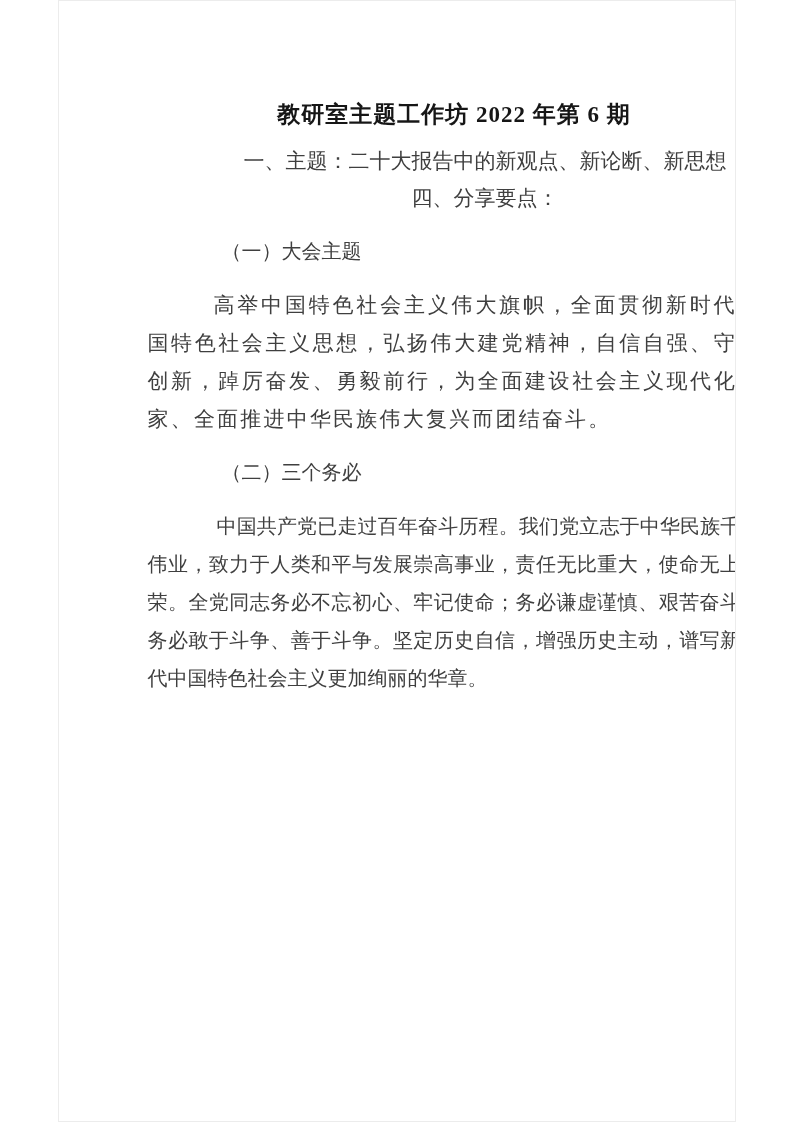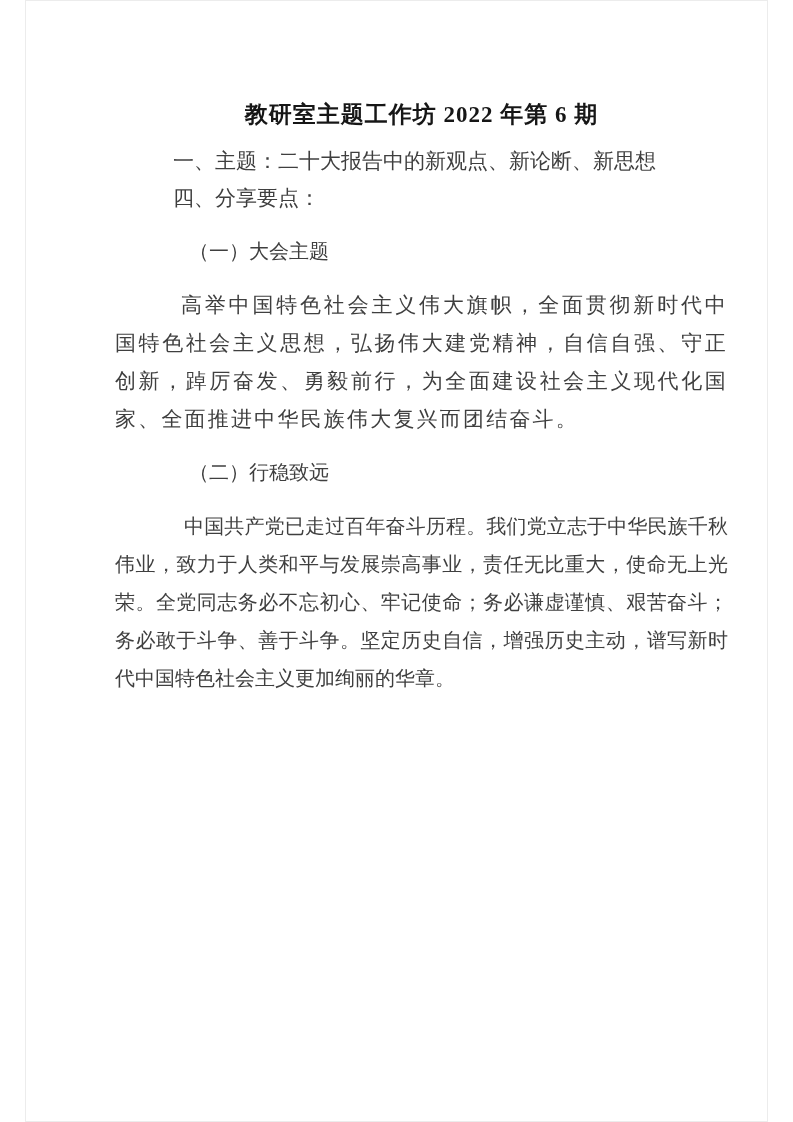"教研室主题工作坊 2022 年第 6 期" .page { width: 743px -> 678px }
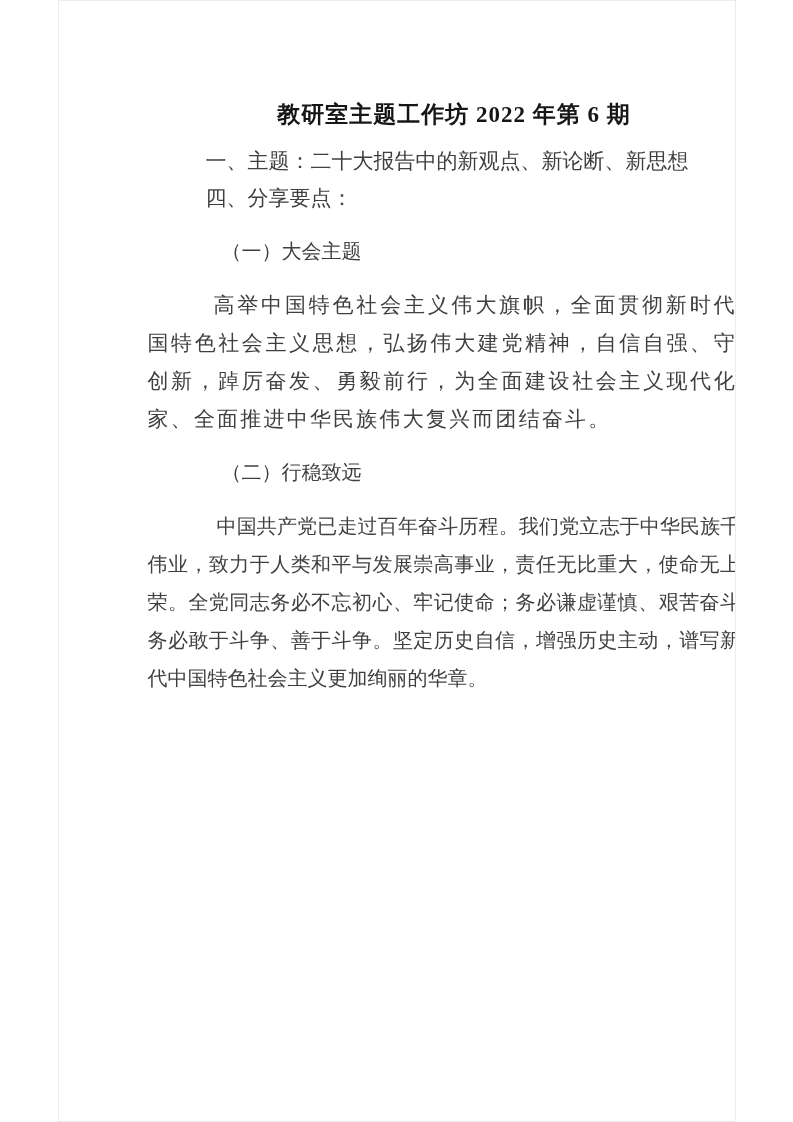"一、主题：二十大报告中的新观点、新论断、新思想" .meta { text-align: none -> center }
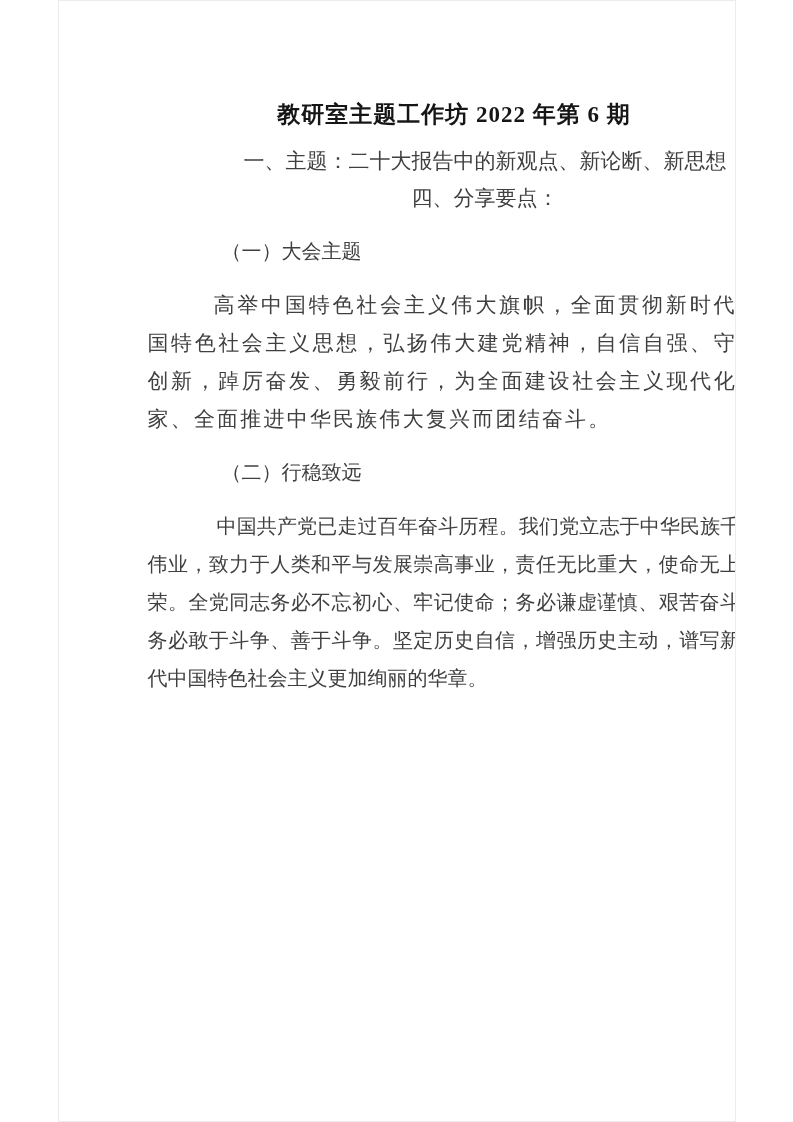"（二）行稳致远" p.sec-heading { text: 行稳致远 -> 三个务必 }
